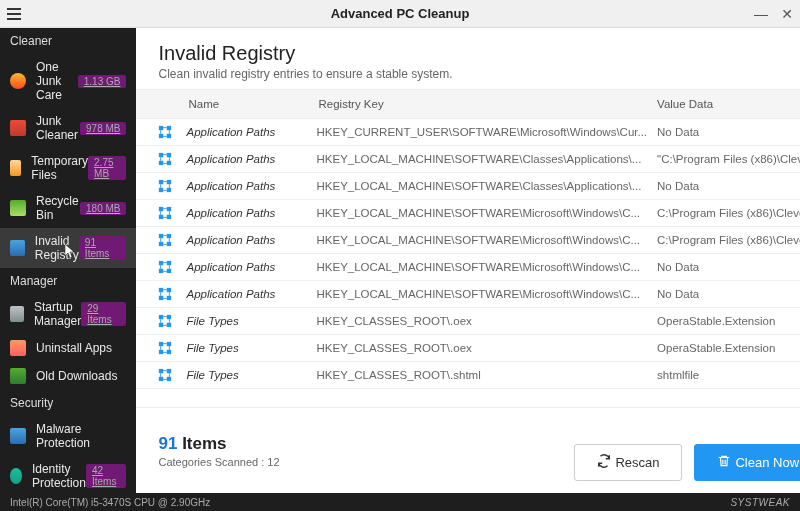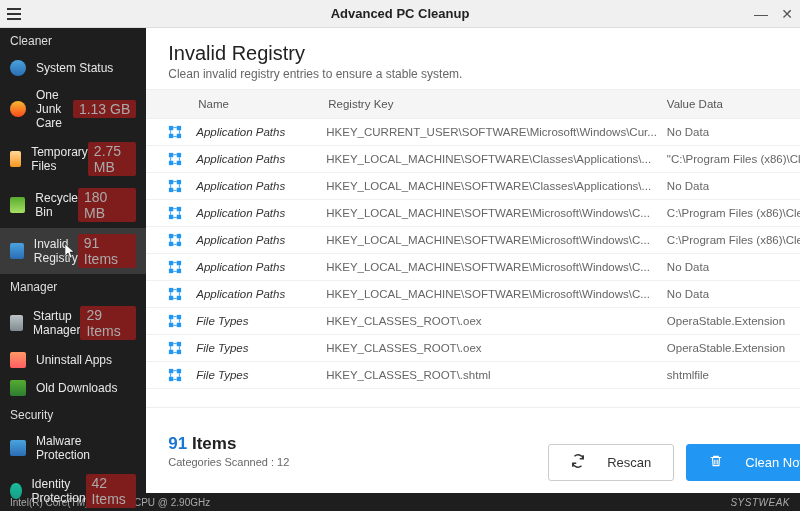"System Status" div.nav-item { html: <div> <span></span> <span>System Status</span> </div> -> none }
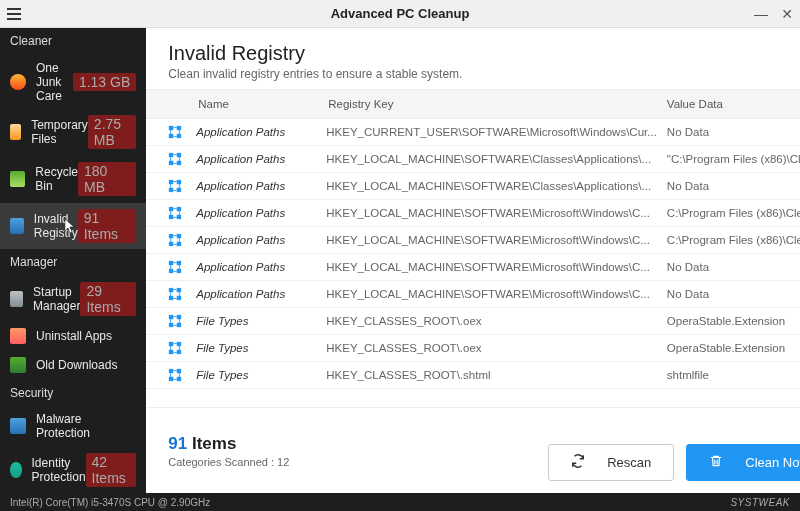"1.13 GB" .nav-badge { background: #7f1d1d -> #701a75; font-size: 14px -> 10px; text-decoration: none -> underline }
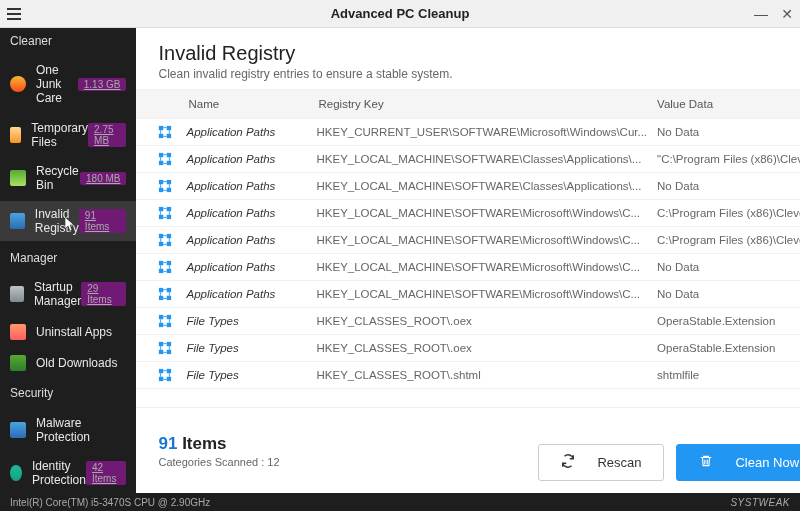"Junk Cleaner" div.nav-item { html: none -> <div> <span></span> <span>Junk Cleaner</span> <span>978 MB</span> </div> }
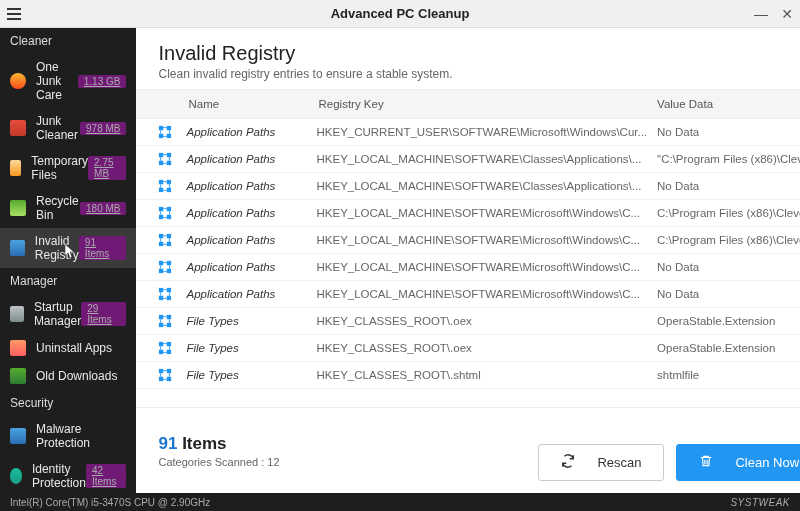"Rescan" .btn { gap: 22px -> 4px }
